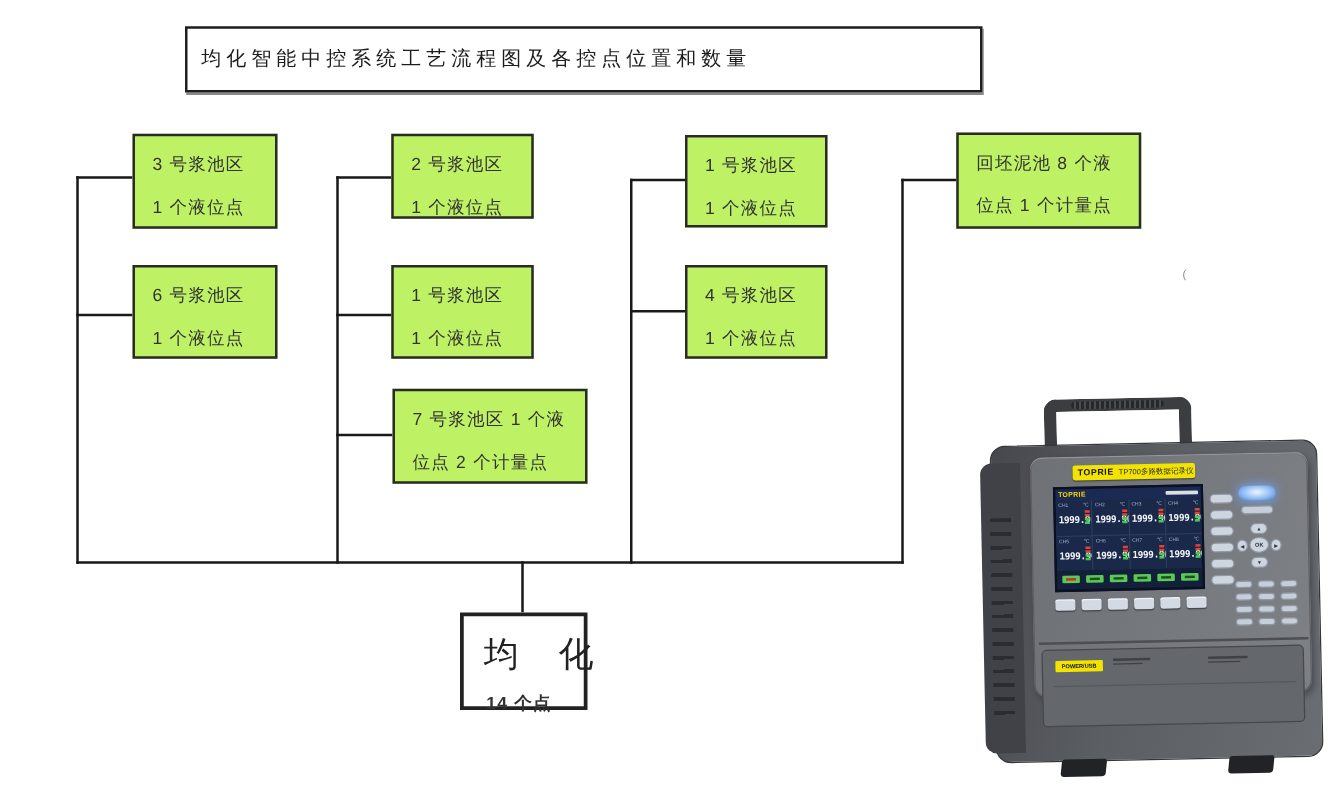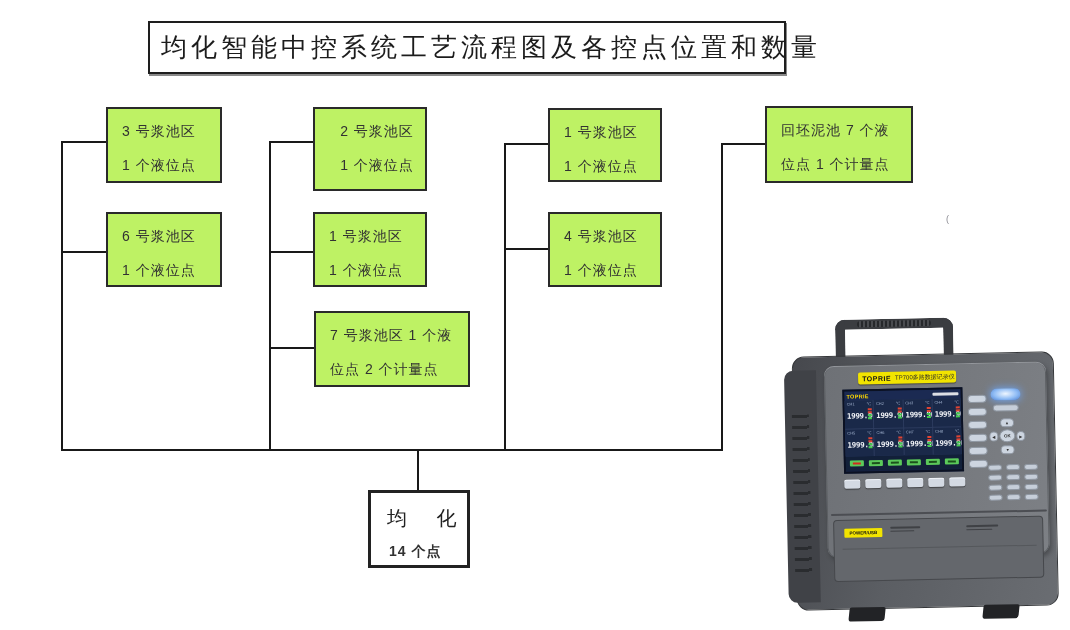"均化智能中控系统工艺流程图及各控点位置和数量" .titlebox span { font-size: 26px -> 16px }
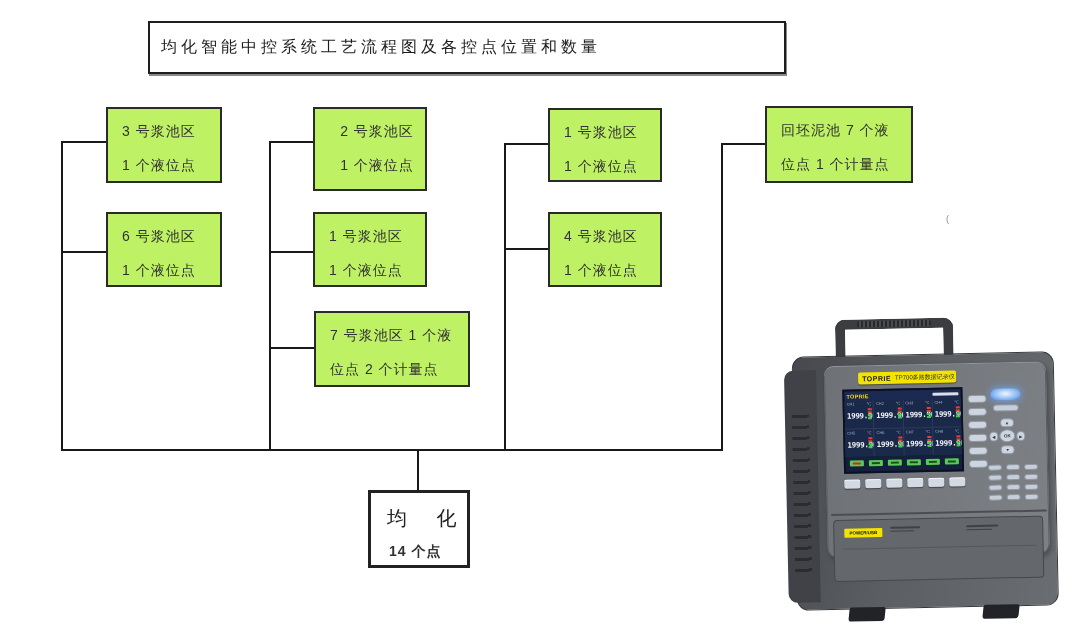"2 号浆池区" .b-p2 { height: 84px -> 68px; text-align: center -> none }
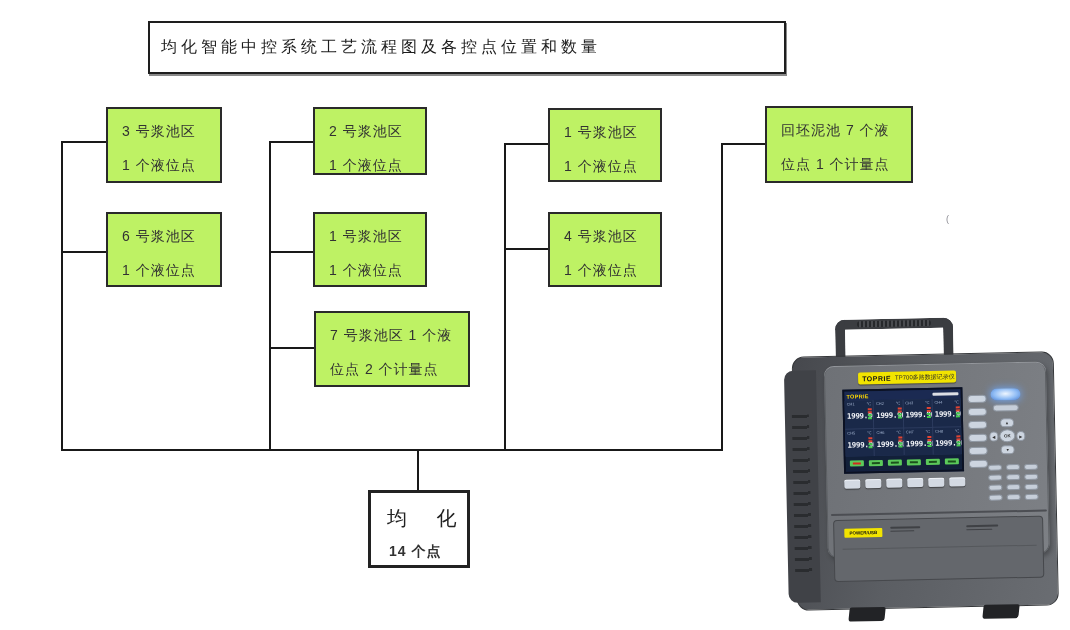"回坯泥池 7 个液" div.nl1 { text: 7 -> 8 }
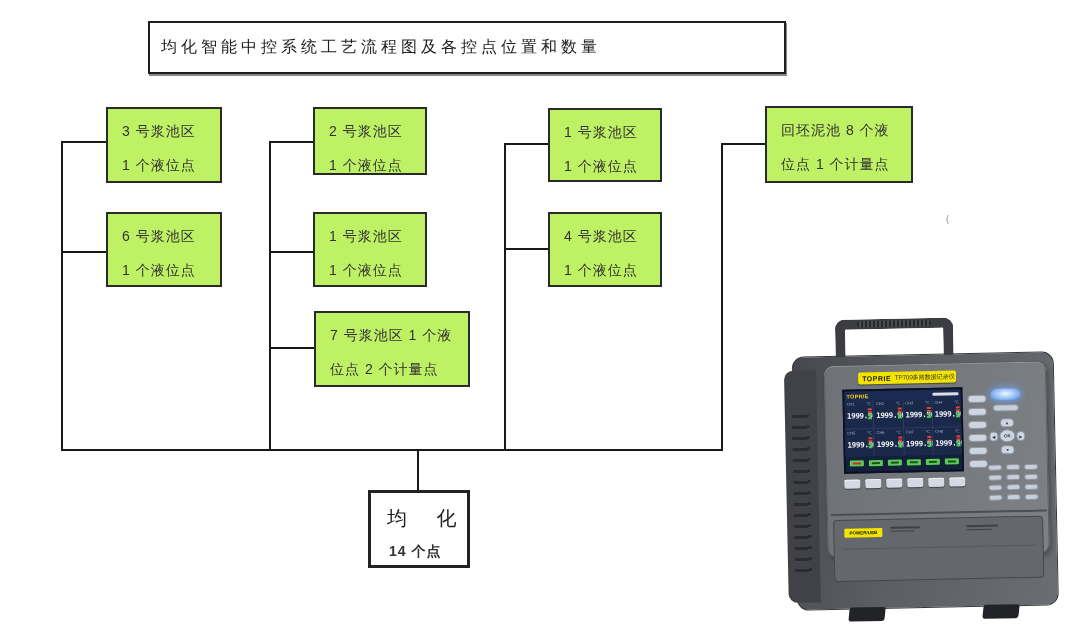"均 化" .sinkbox .sl1 { font-size: 20px -> 28px }
